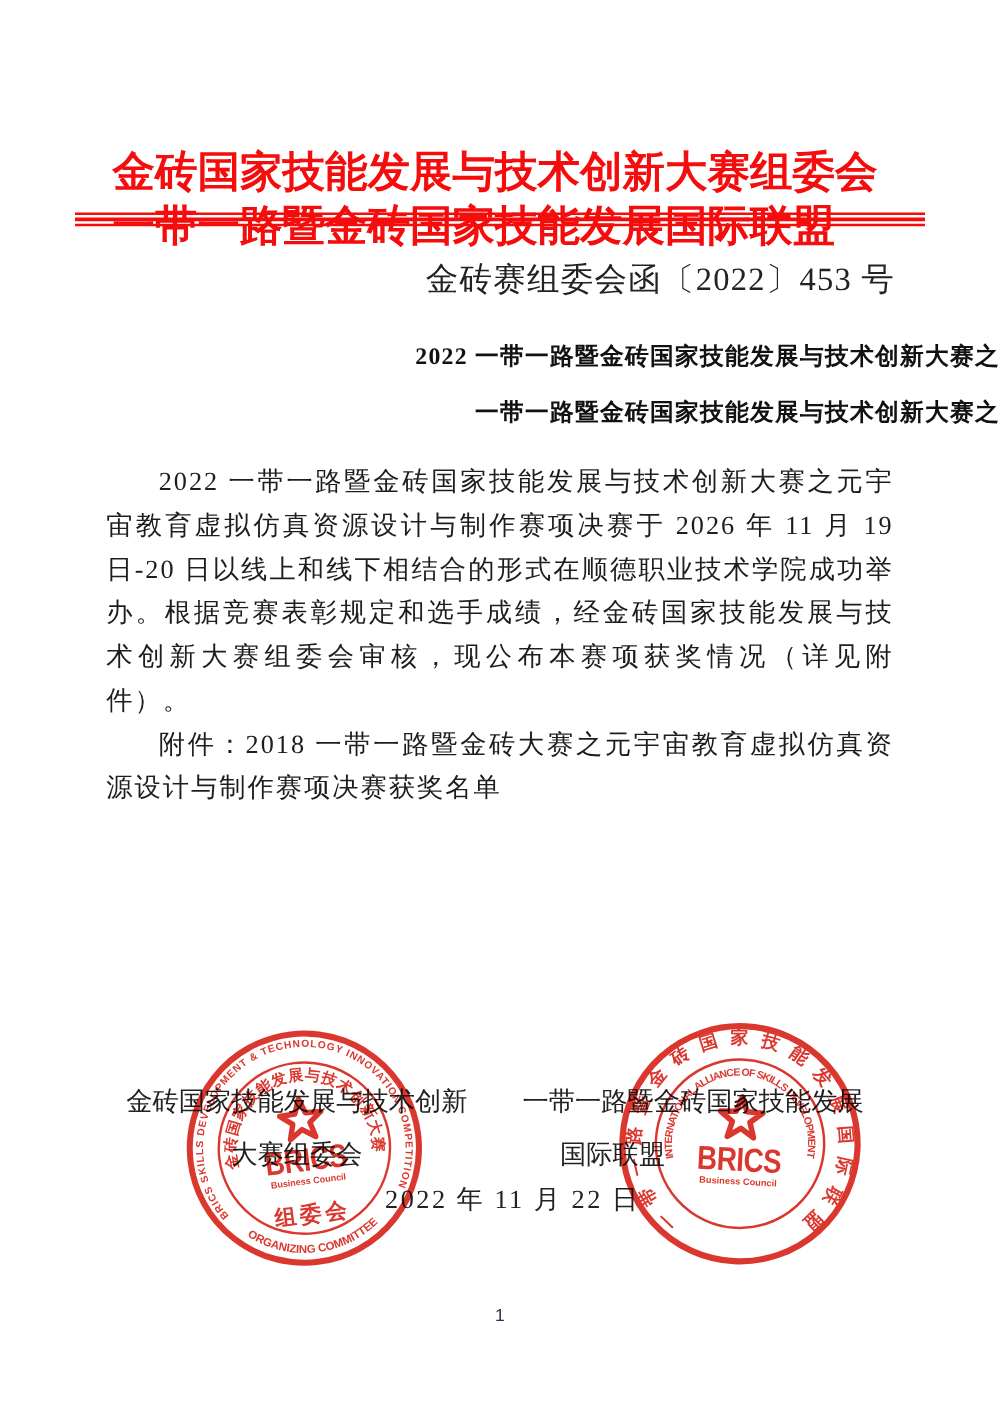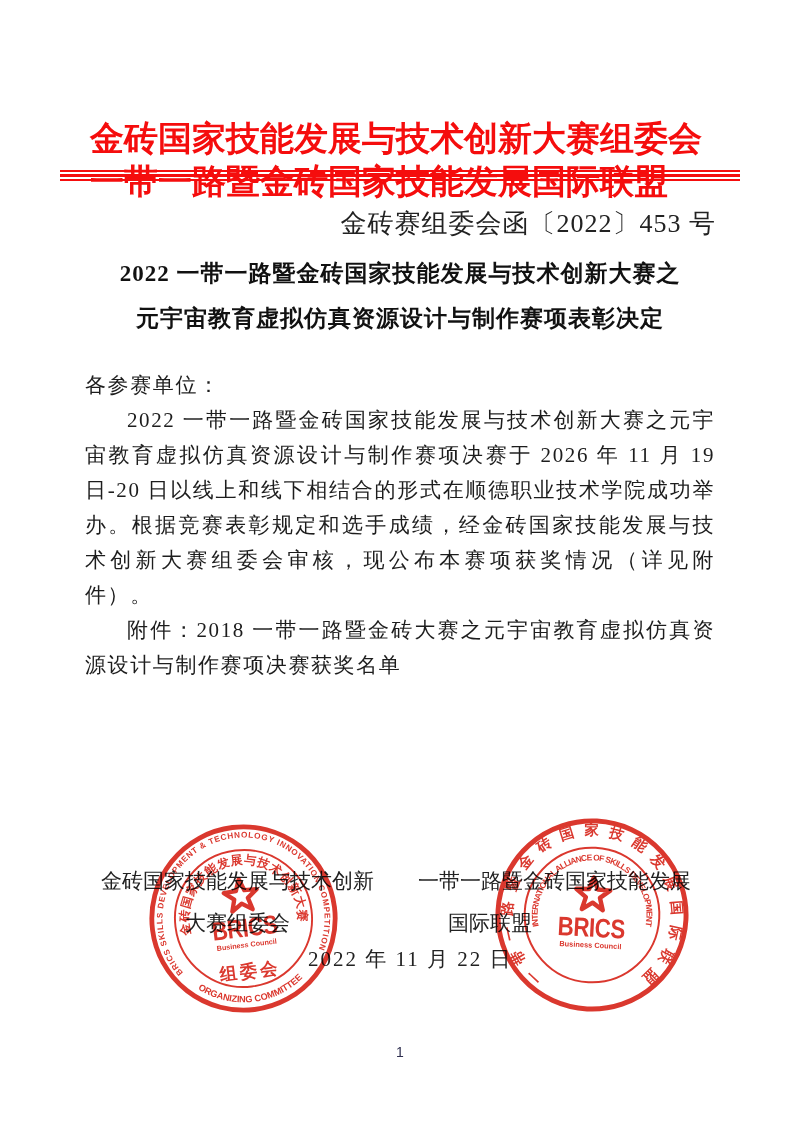"2022 一带一路暨金砖国家技能发展与技术创新大赛之" .title { font-size: 23px -> 19px; text-align: center -> right; top: 251px -> 263px }
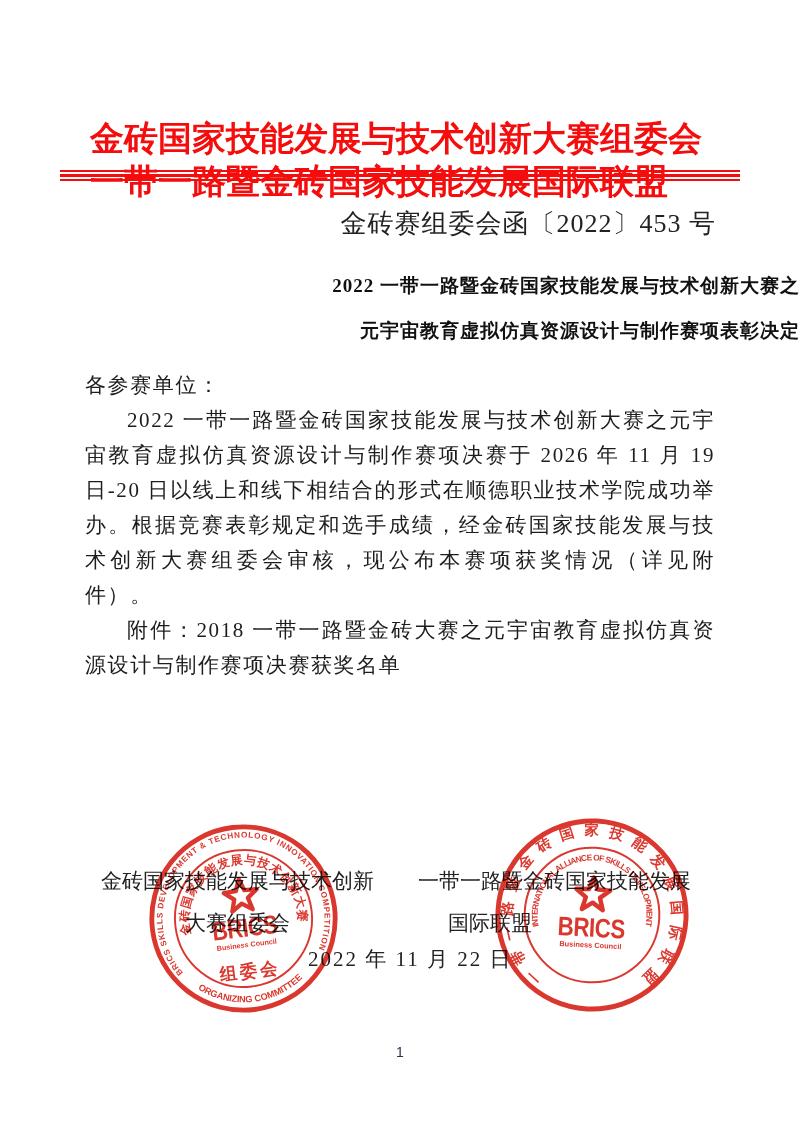"元宇宙教育虚拟仿真资源设计与制作赛项表彰决定" span { text: 元宇宙教育虚拟仿真资源设计与制作赛项表彰决定 -> 一带一路暨金砖国家技能发展与技术创新大赛之 }
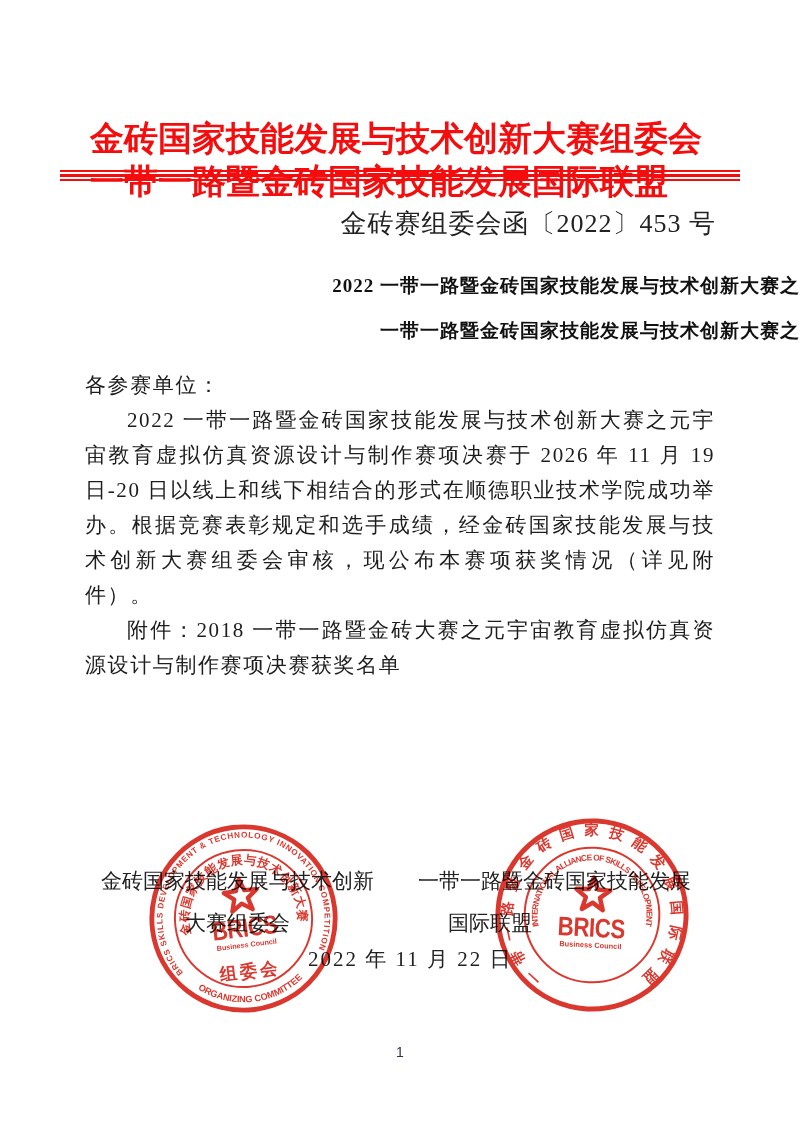"各参赛单位：" p.salutation { html: <p>各参赛单位：</p> -> none }
